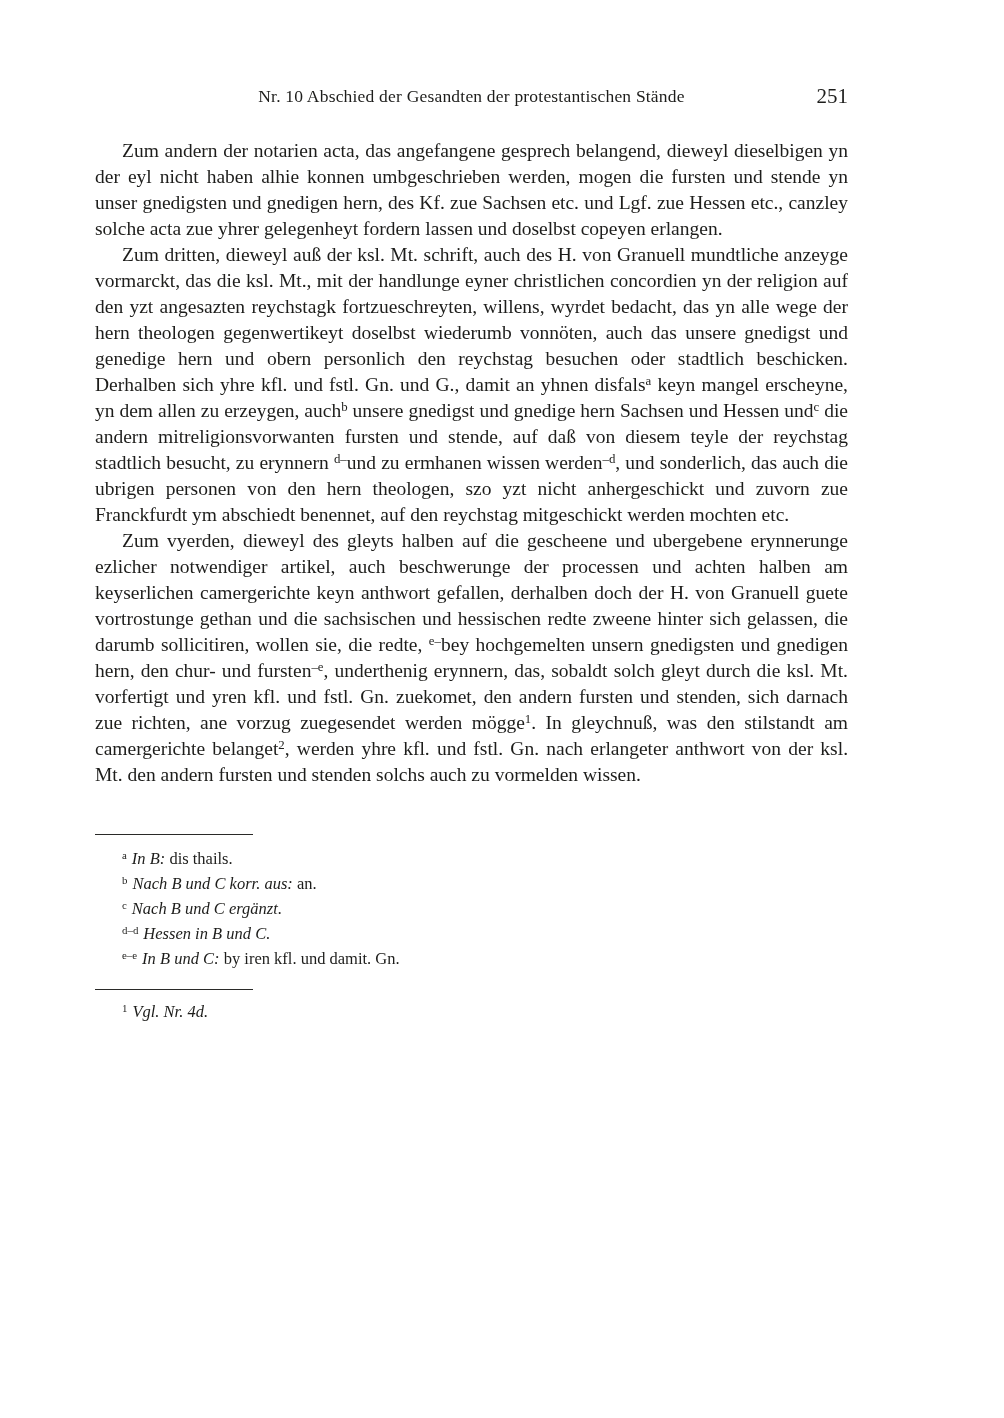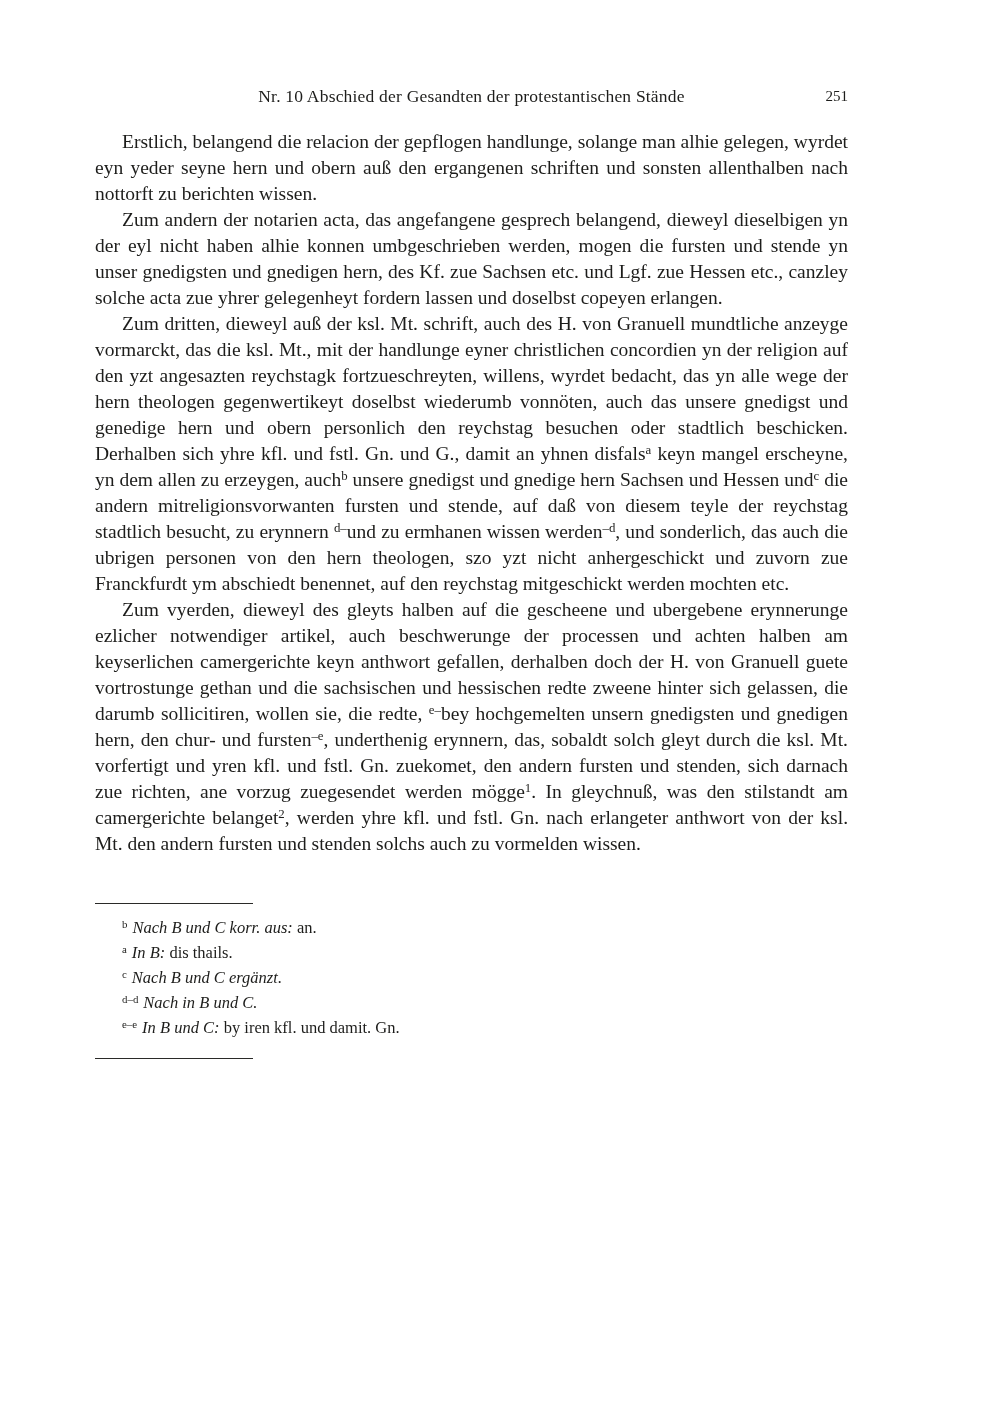"Nr. 10 Abschied der Gesandten" .page-header { margin-bottom: 20px -> 29px }
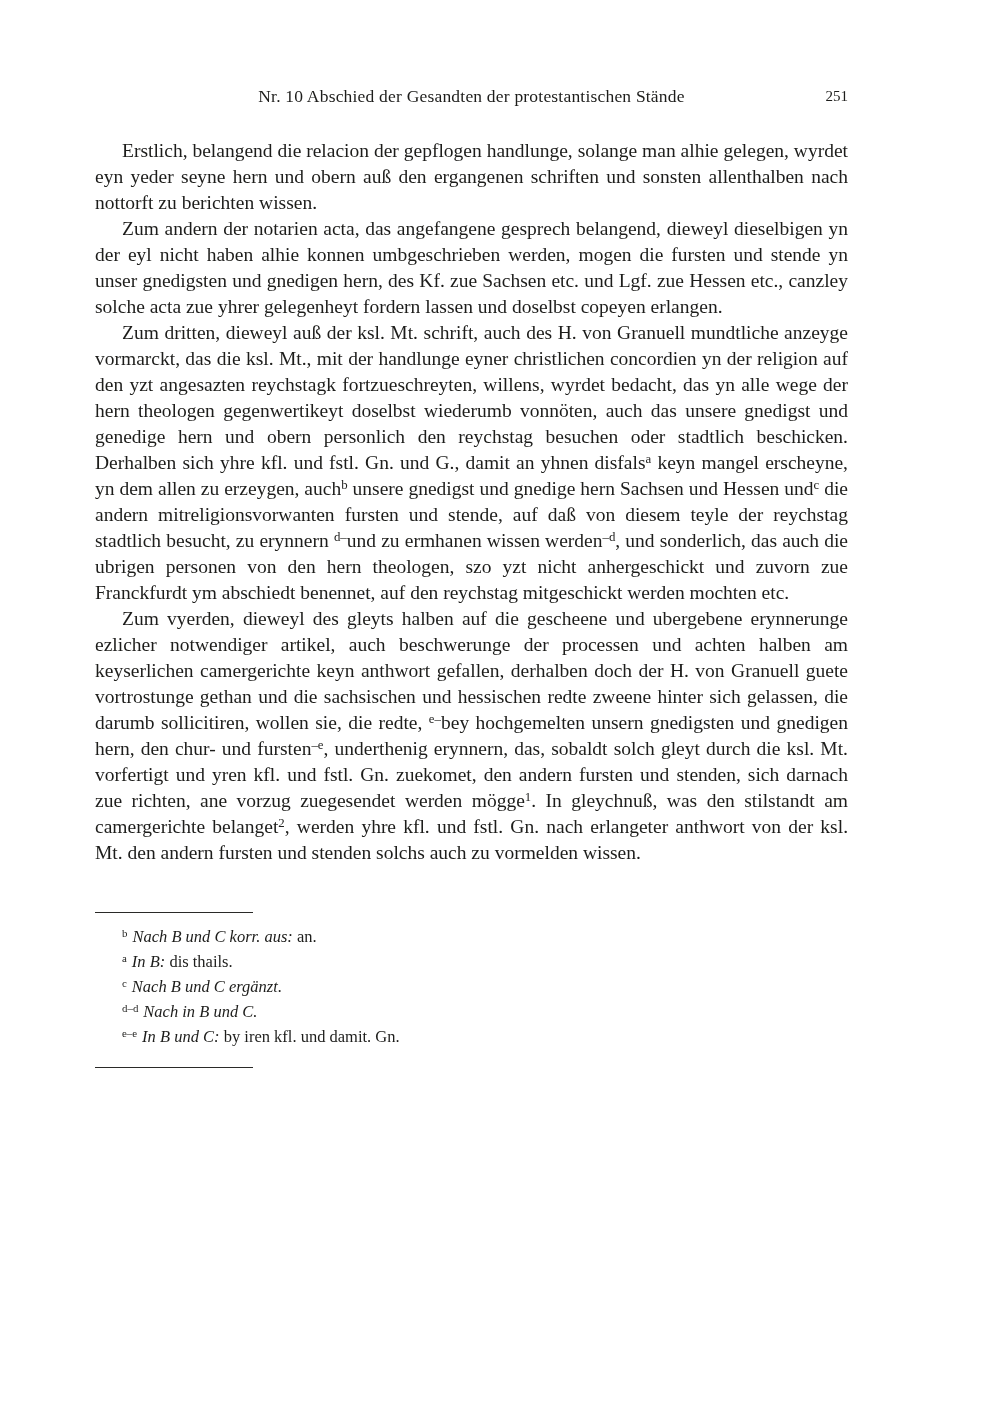"251" .page-number { font-size: 15px -> 21px }
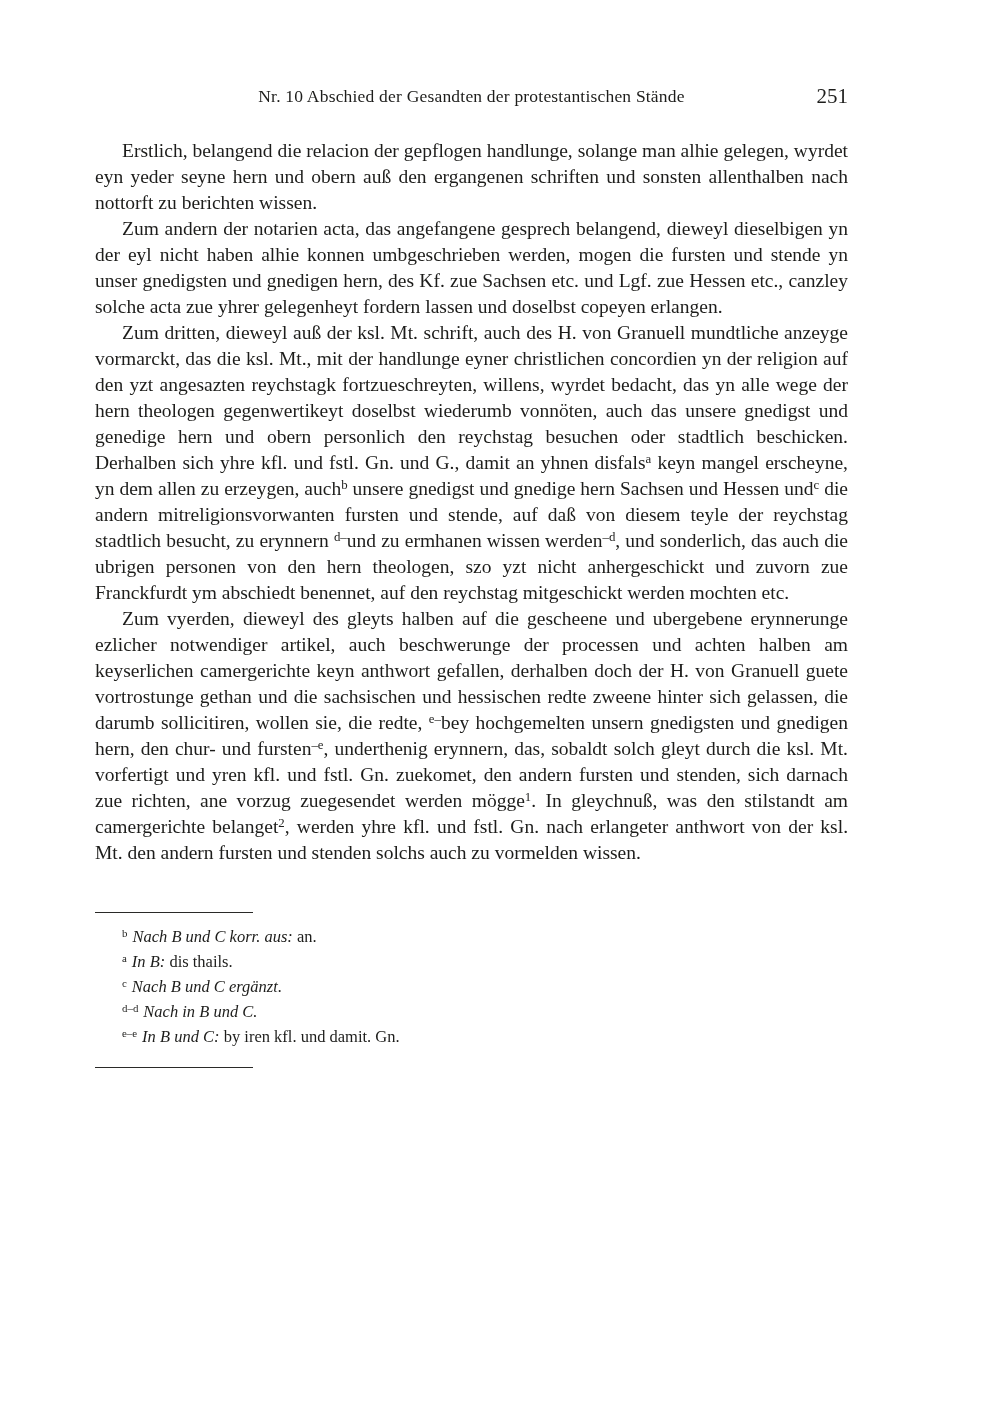"Erstlich, belangend die relacion der" p { html: <p><span>Erstlich, belangend die relacion der gepflogen handlunge, solange man alhie gelegen, wyrdet eyn yeder seyne hern und obern auß den ergangenen schriften und sonsten allenthalben nach nottorft zu berichten wissen.</span></p> -> none }
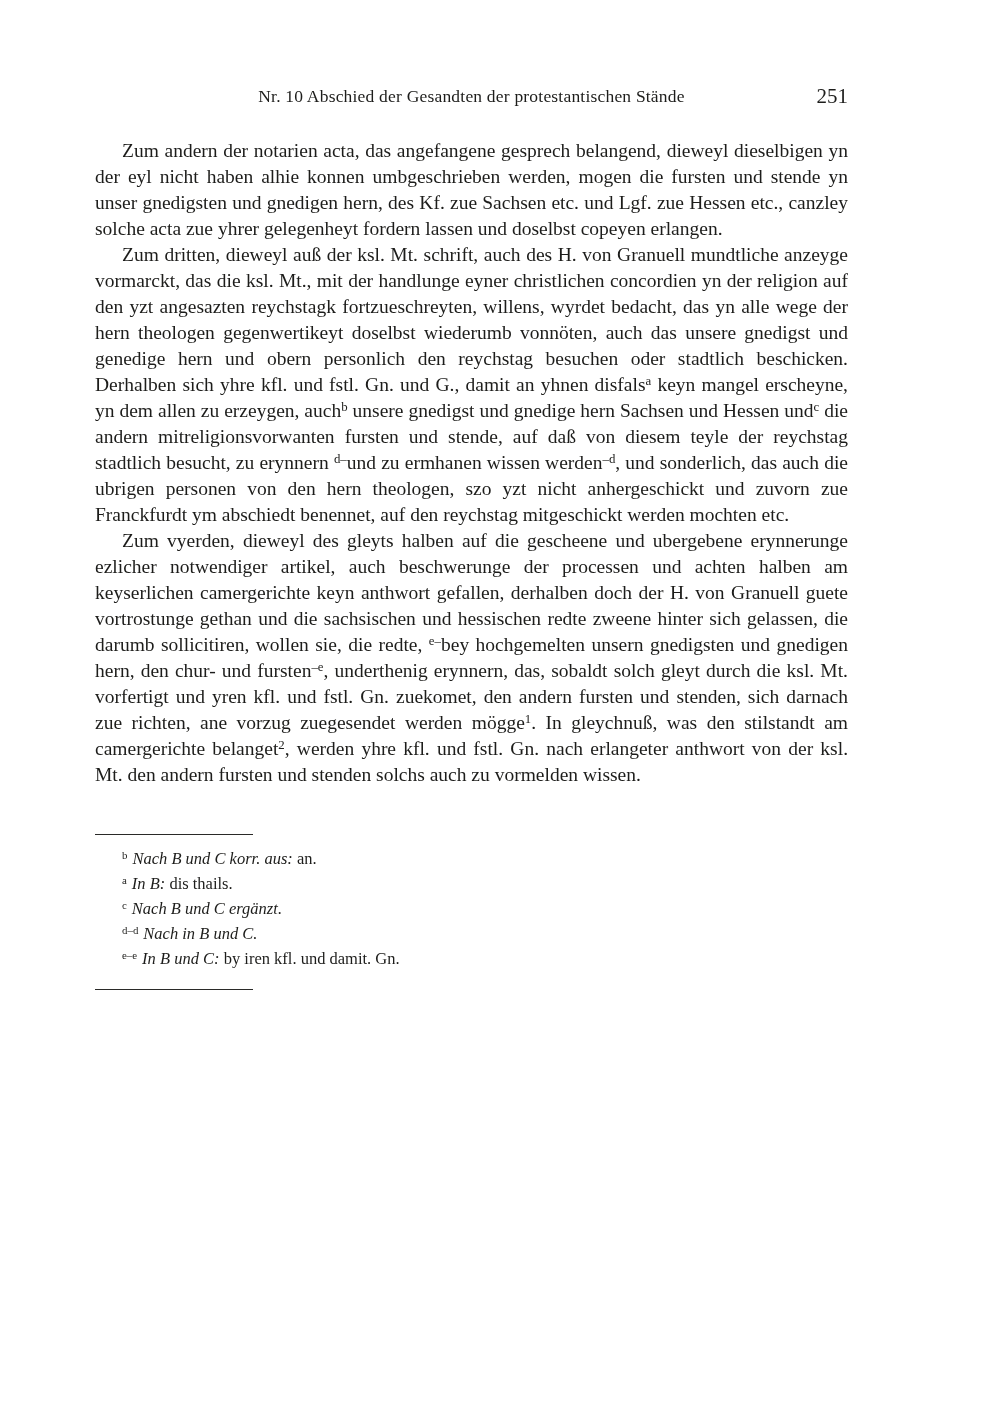"b Nach B und C" div.fn-line { order: before "a In B: dis thails." -> after "a In B: dis thails." }
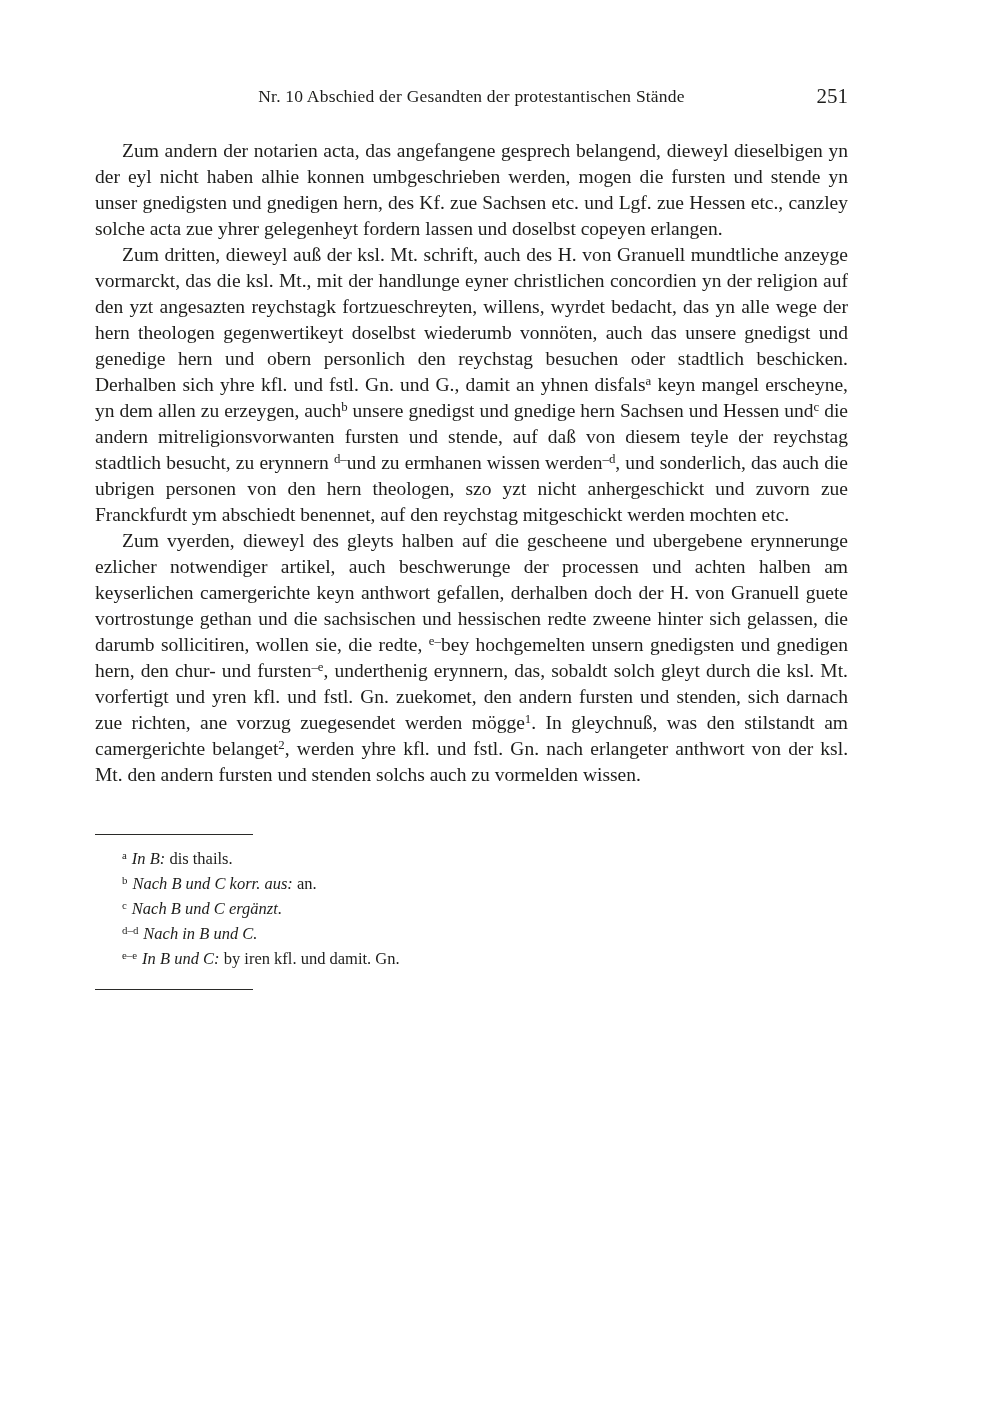"Nach in B und C." span.it { text: Nach -> Hessen }
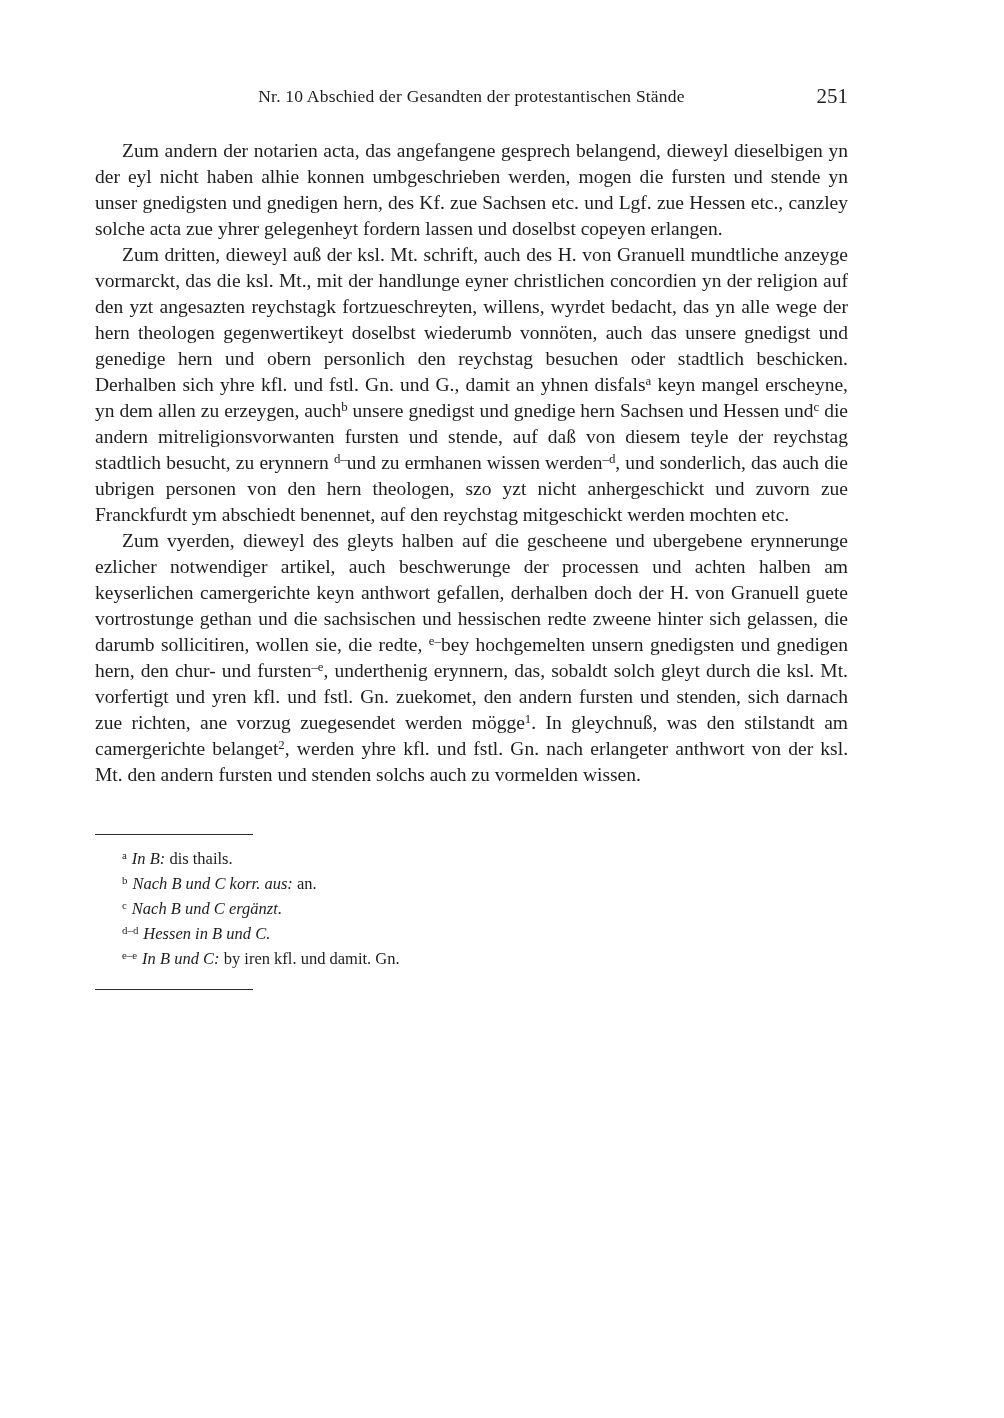"1 Vgl. Nr. 4d." div.fn-line { html: none -> <div> <sup>1</sup><span><span>Vgl. Nr. 4d.</span></span> </div> }
